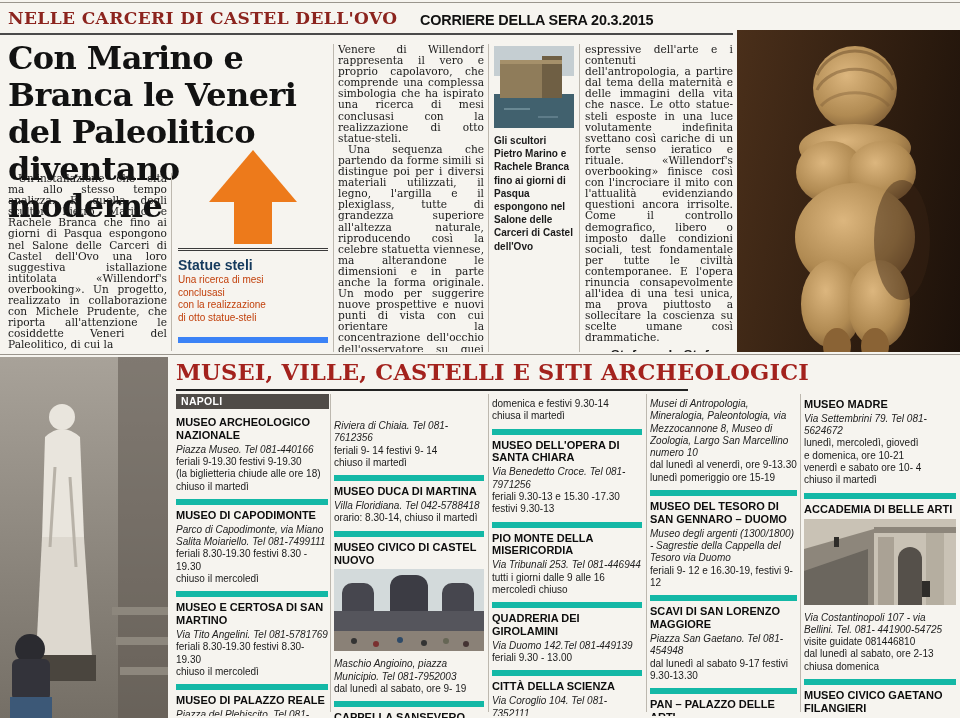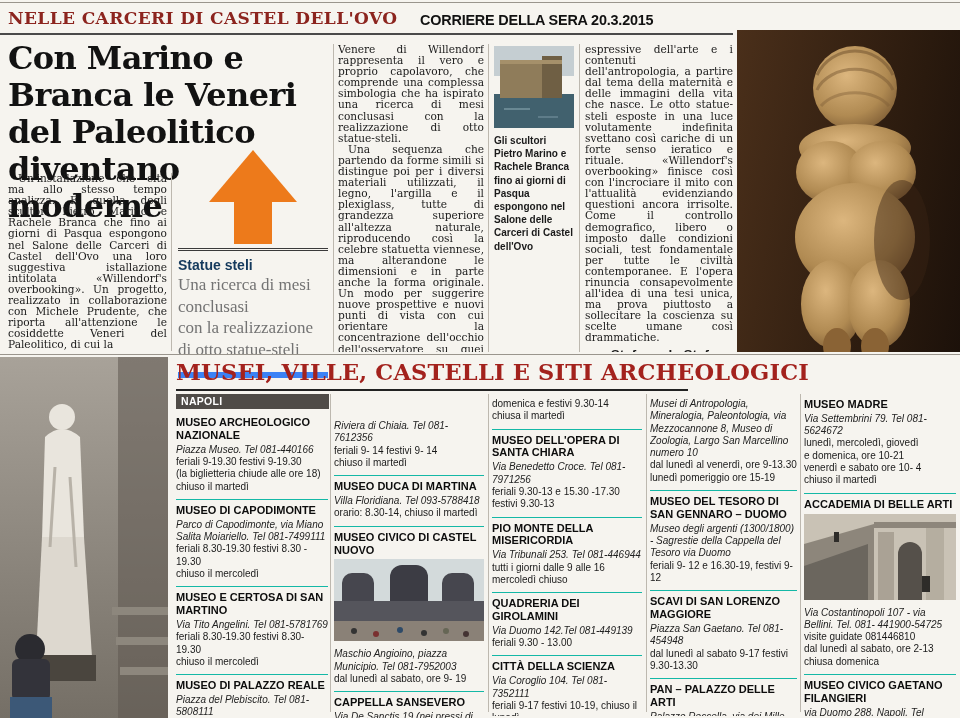"Una ricerca di mesi" .infobox-text { color: #737373 -> #c2410c; font-family: Liberation Serif, serif -> none; font-size: 17px -> 10px }
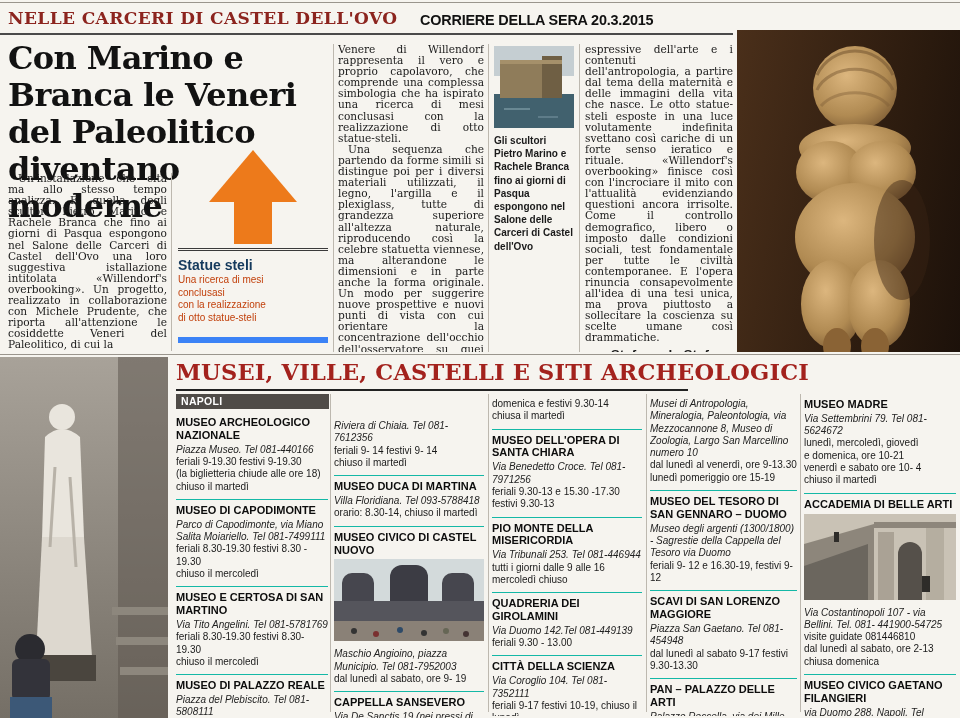"MUSEO DELL'OPERA DI SANTA CHIARA" .entry + .entry { border-top: 1px solid #14b8a6 -> 6px solid #14b8a6 }
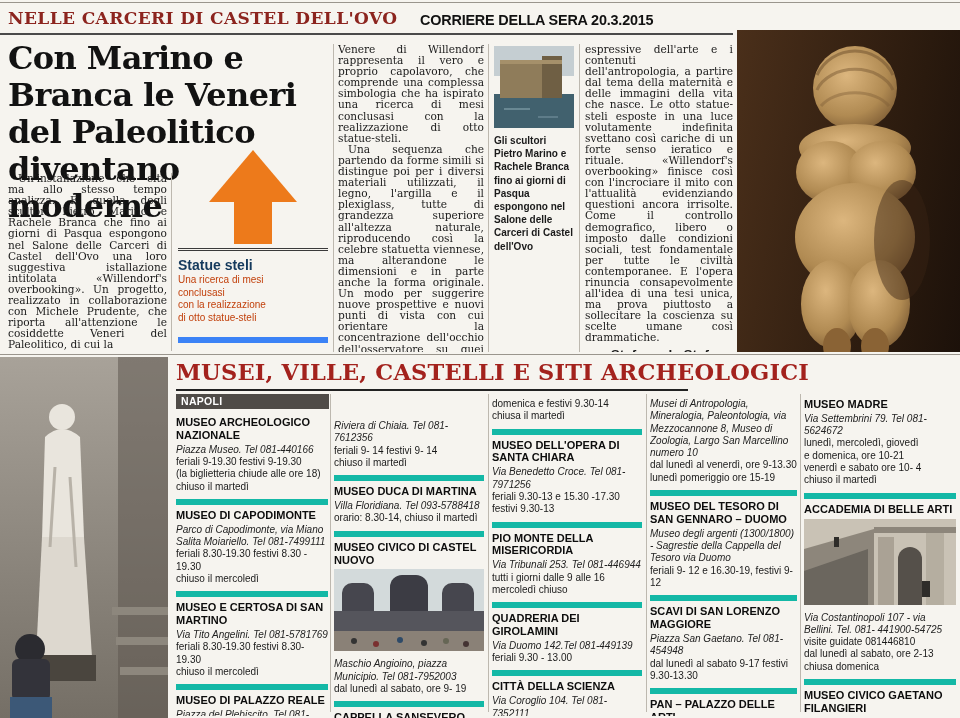"Villa Floridiana. Tel 093-5788418" div.eaddr { text: 093-5788418 -> 042-5788418 }
